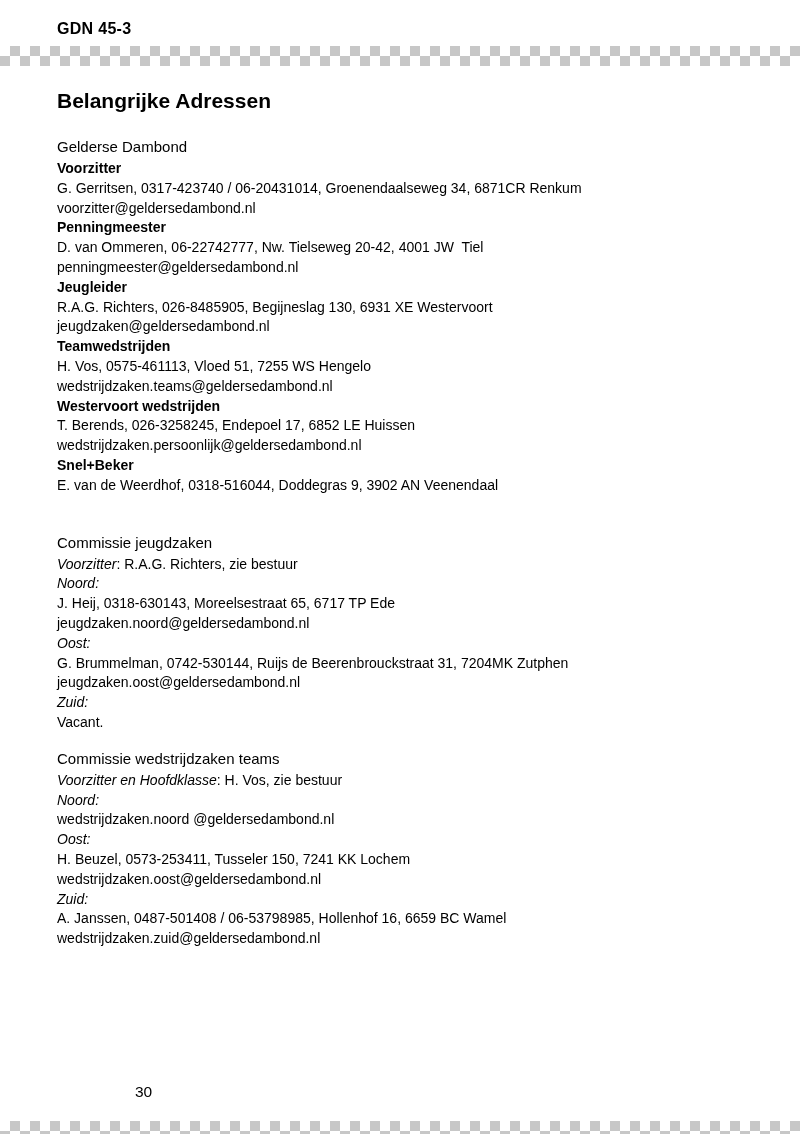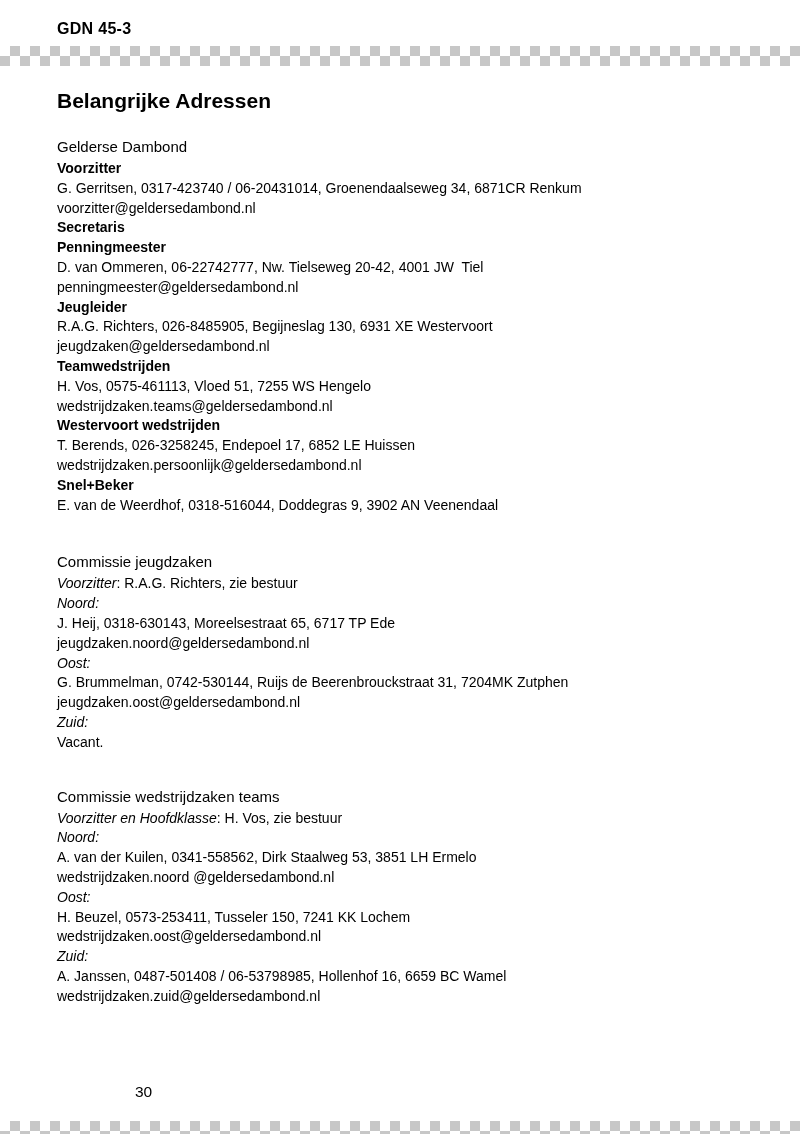"Secretaris" div.line { html: <div>Secretaris</div> -> none }
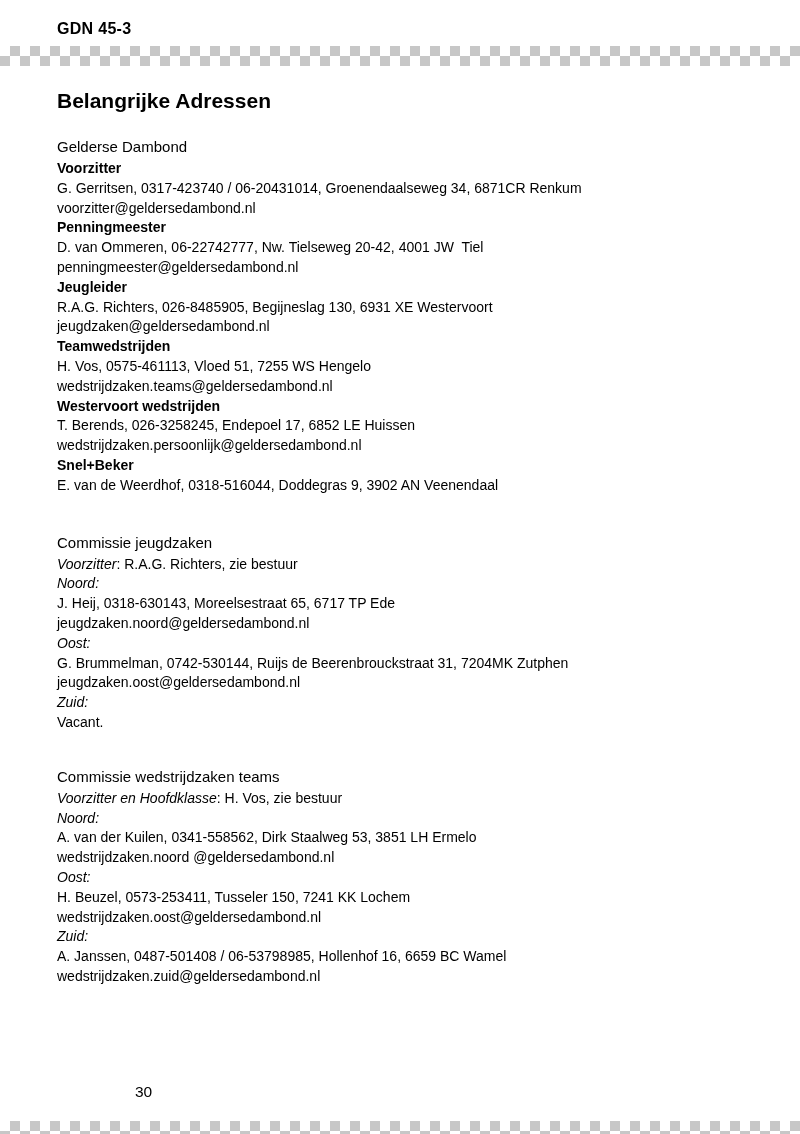"Commissie wedstrijdzaken teams" .section-3 { margin-top: 34px -> 16px }
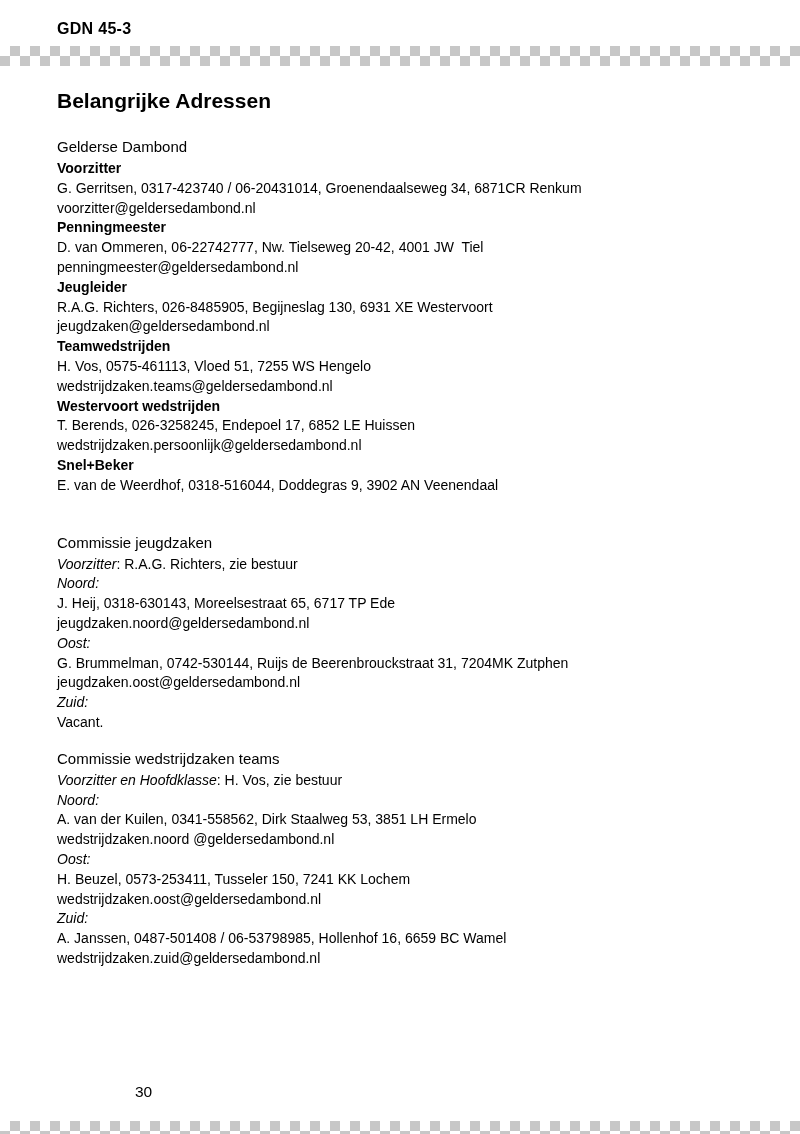"A. van der Kuilen, 0341-558562," div.line { html: <div>A. van der Kuilen, 0341-558562, Dirk Staalweg 53, 3851 LH Ermelo</div> -> none }
